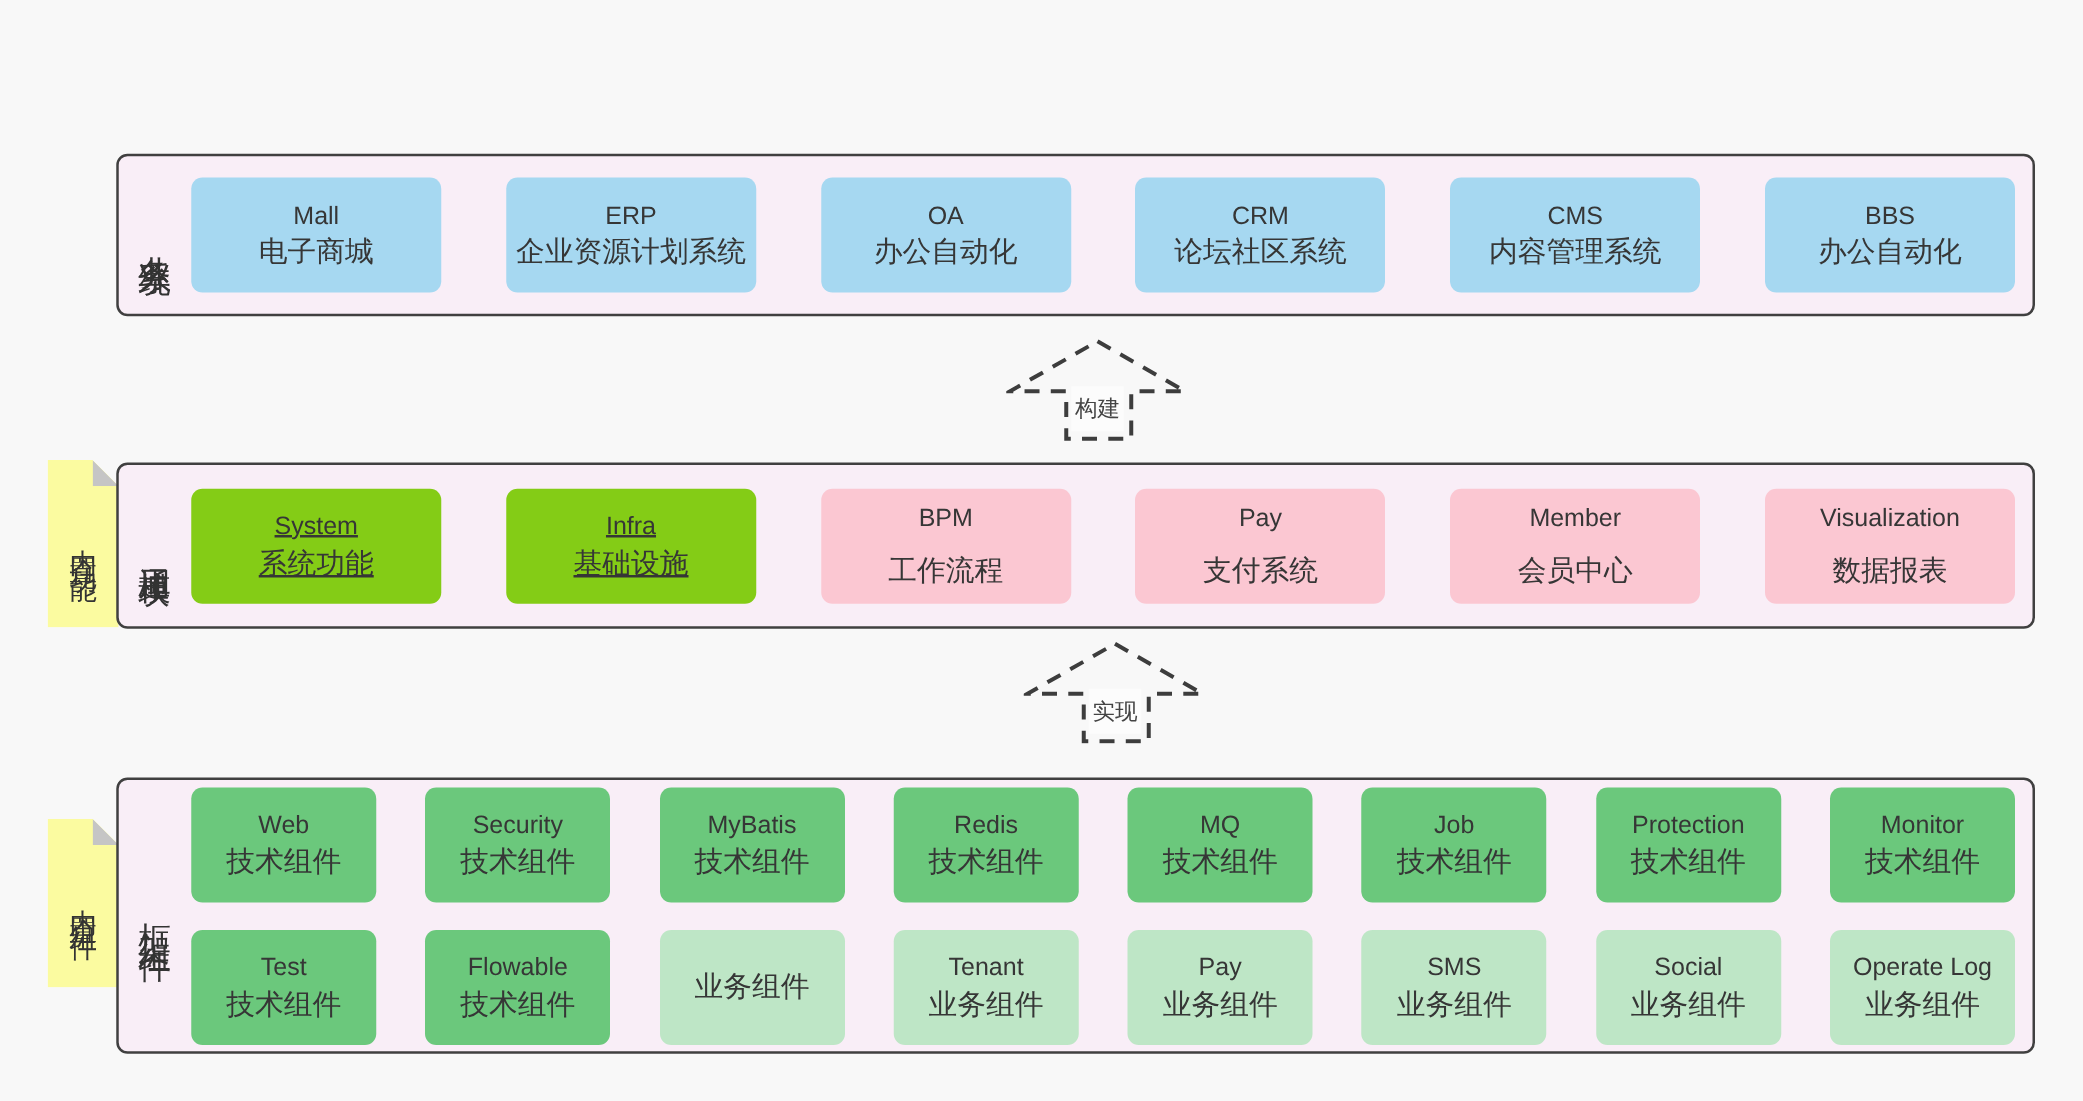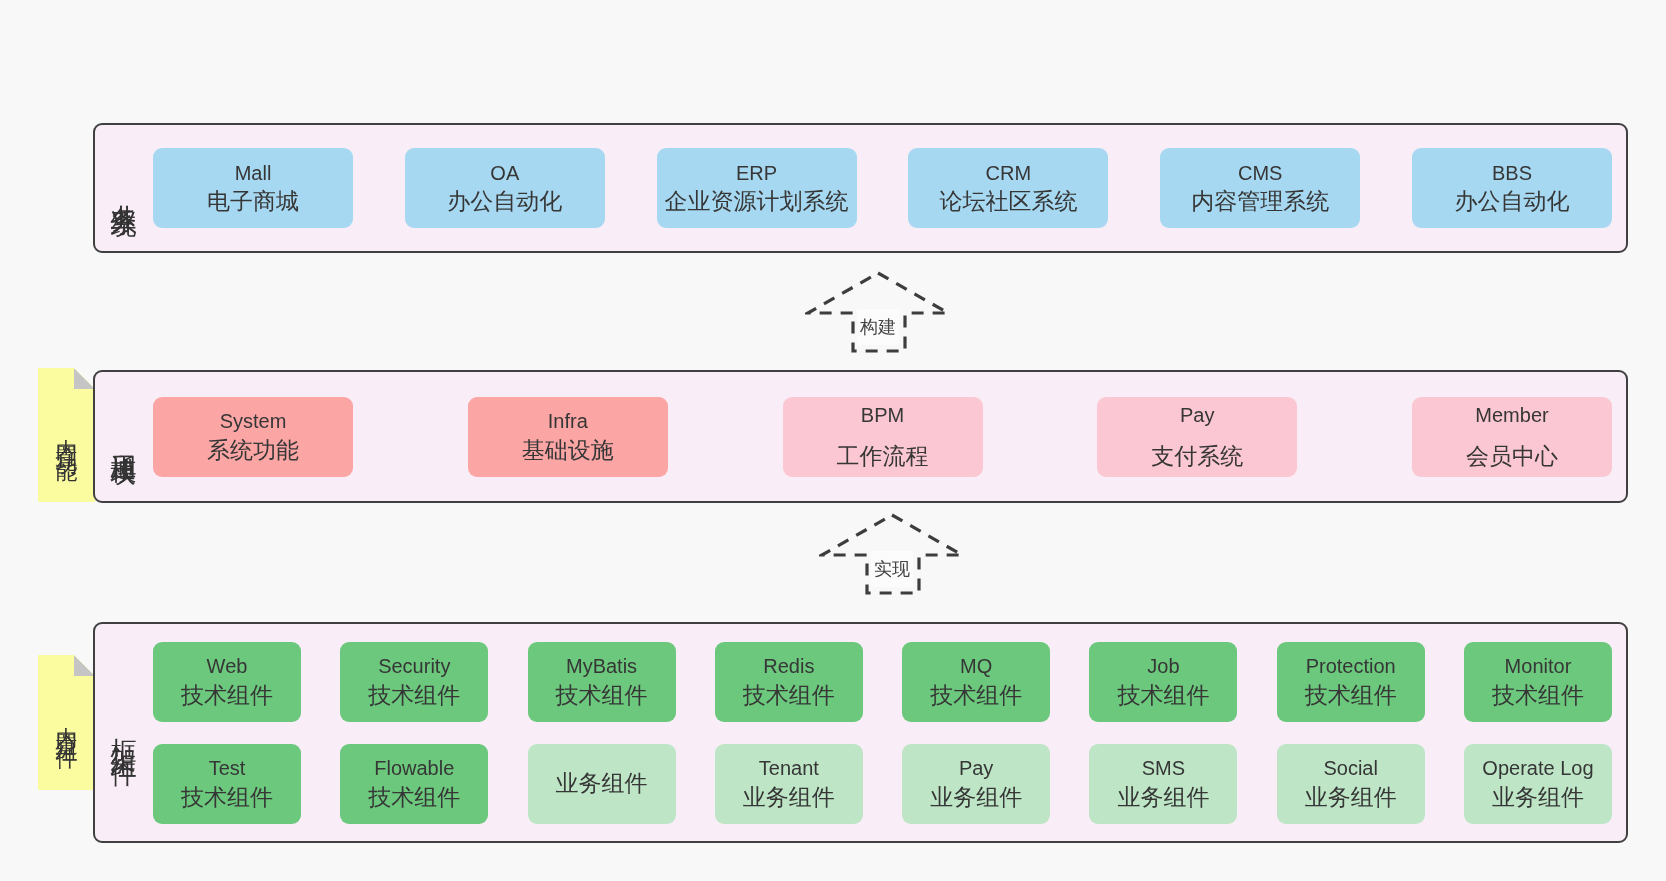"Mall" .box { height: 80px -> 92px }
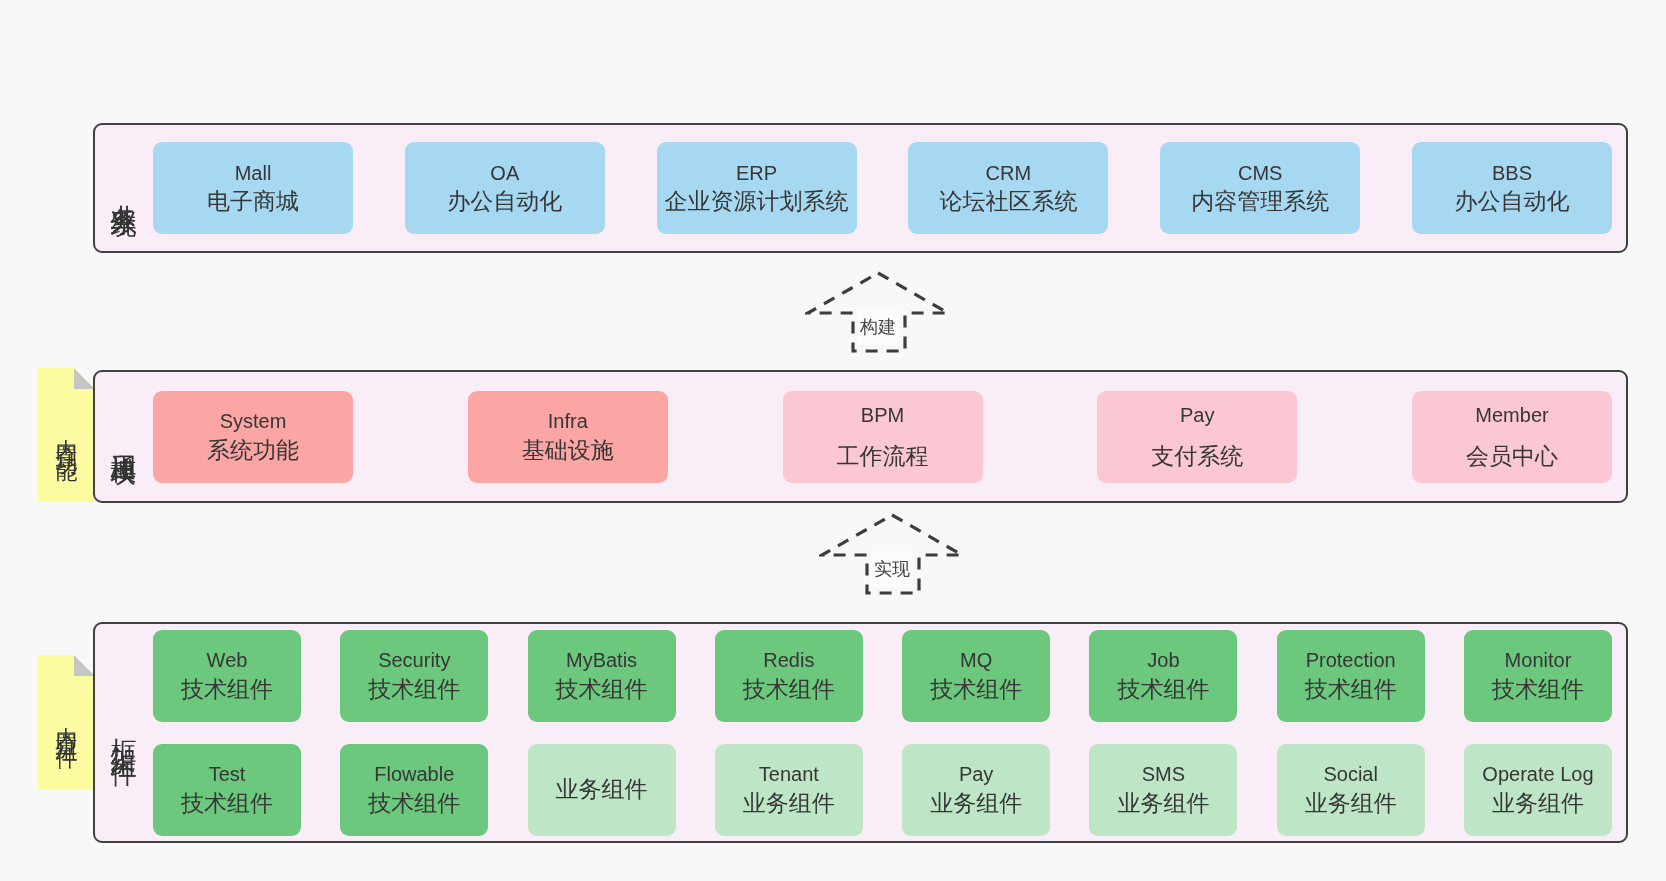"OA" div.box { order: before "ERP" -> after "ERP" }
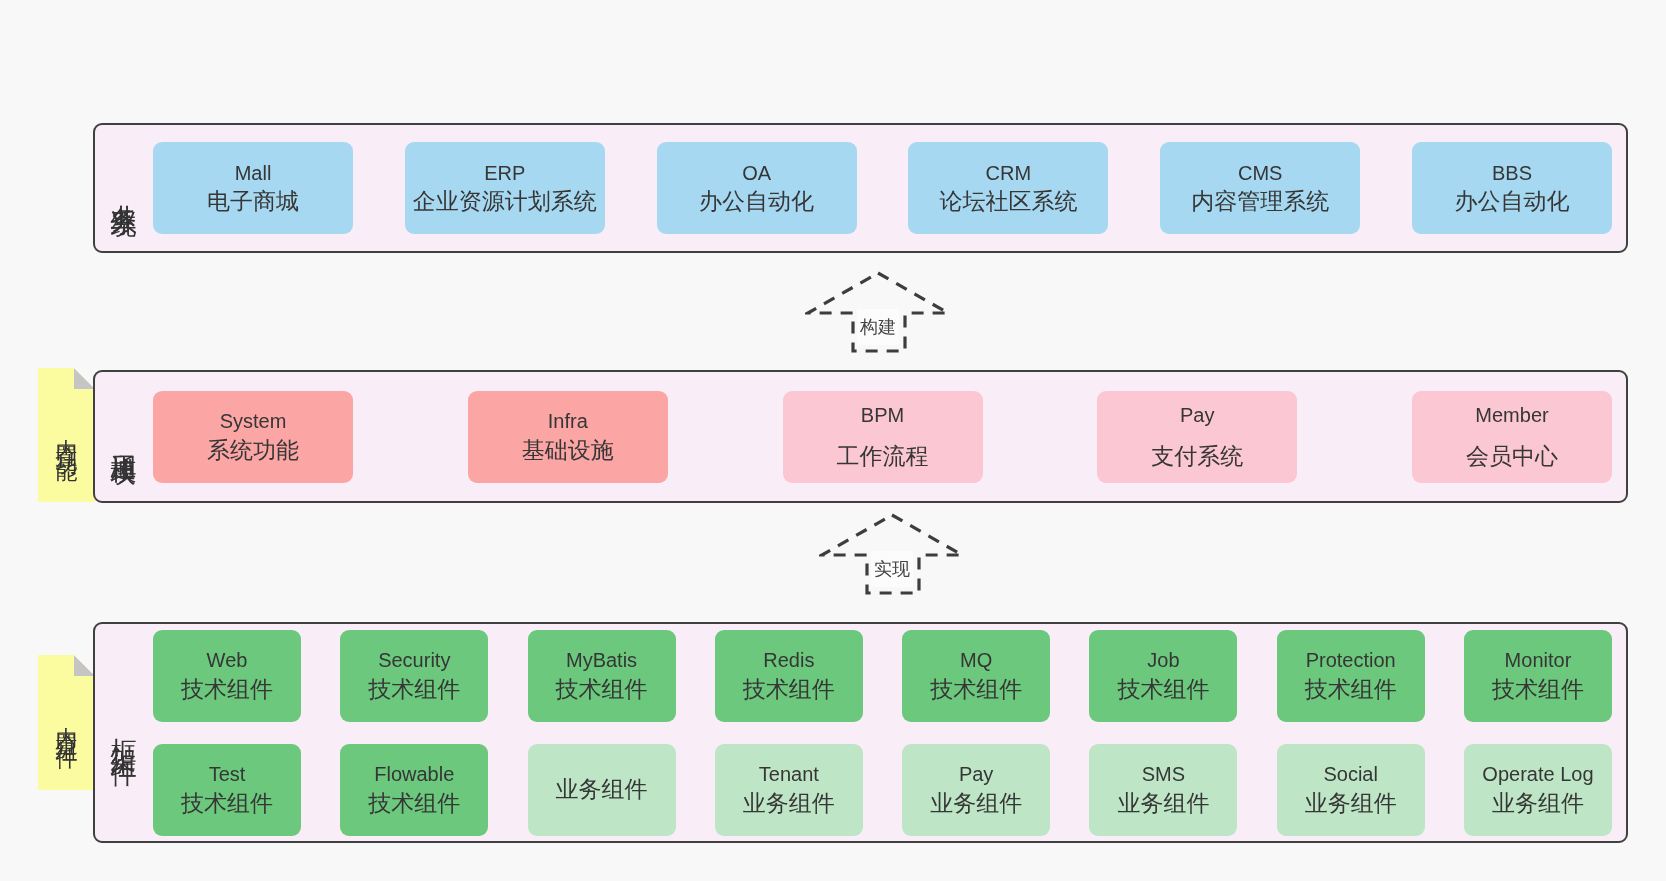"System" .box-red { background: #fca5a5 -> #84cc16; text-decoration: none -> underline }
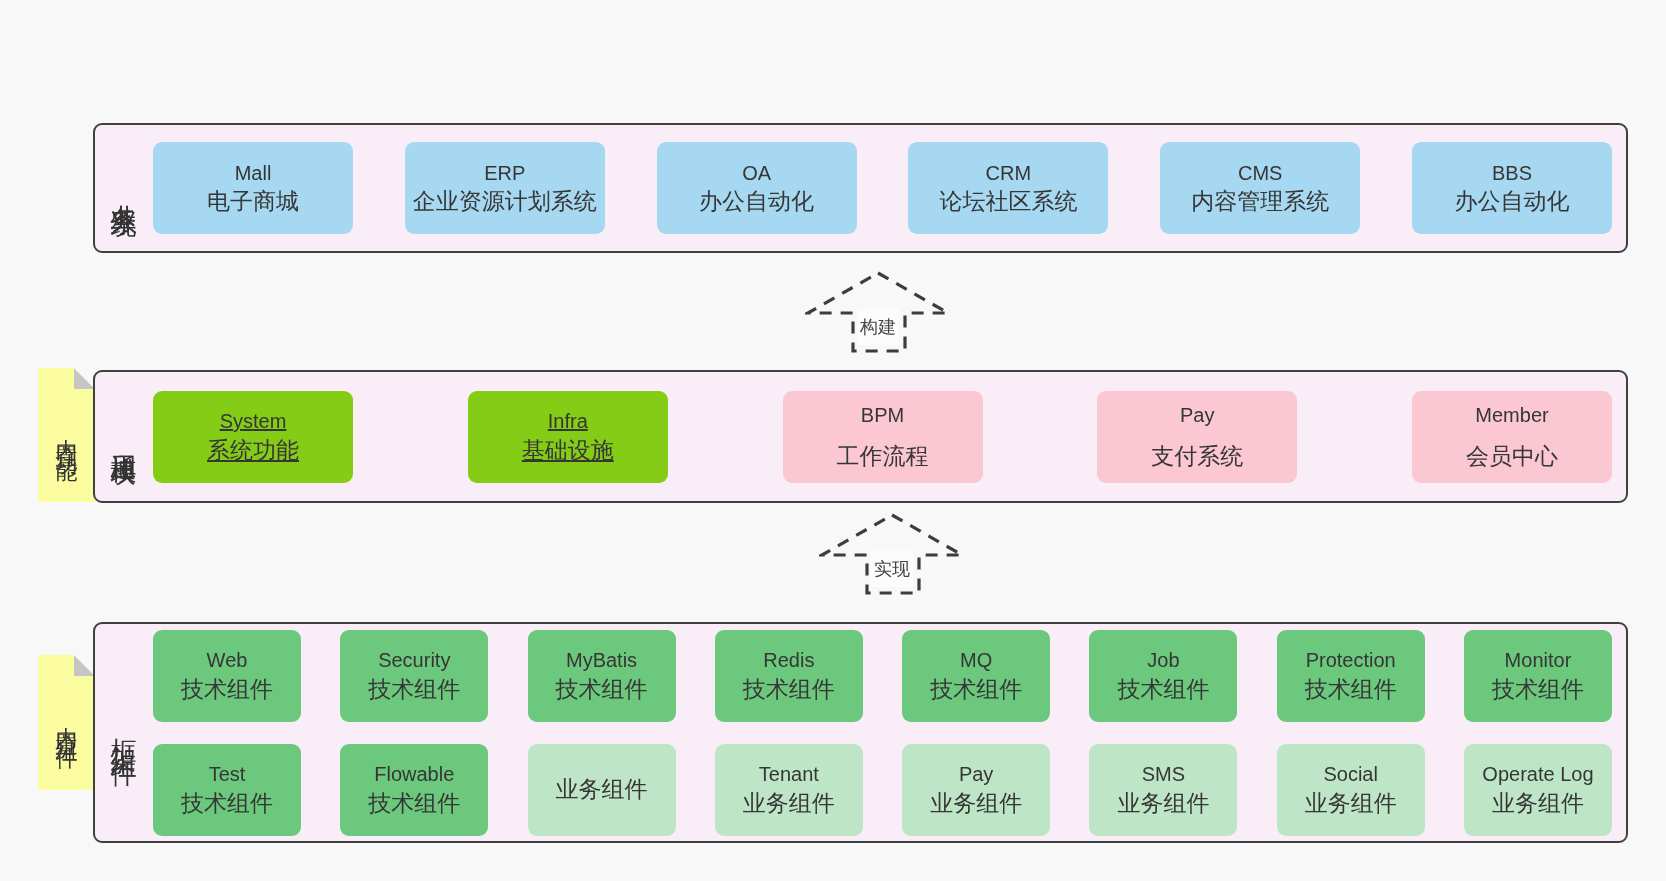"Visualization" div.box { html: none -> <div> <span>Visualization</span> <span>数据报表</span> </div> }
